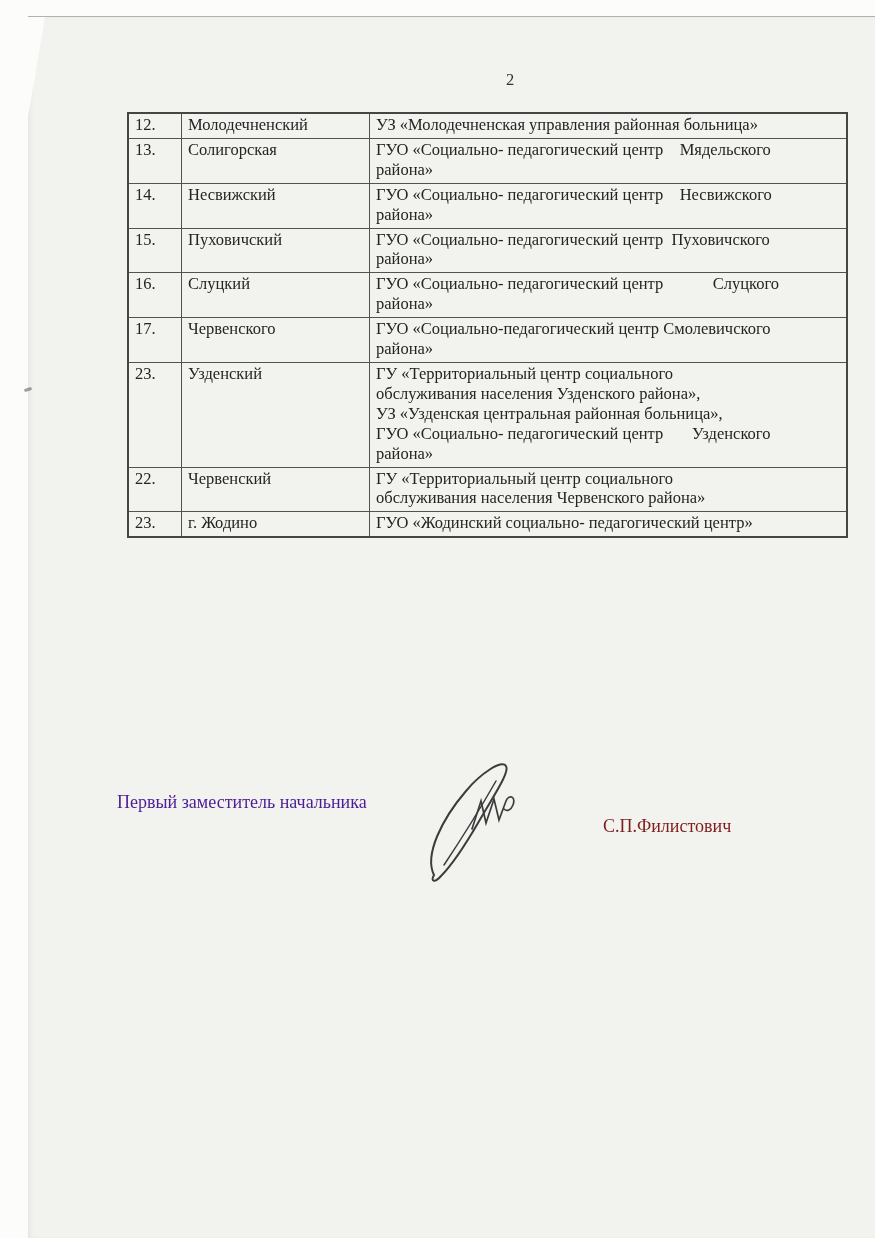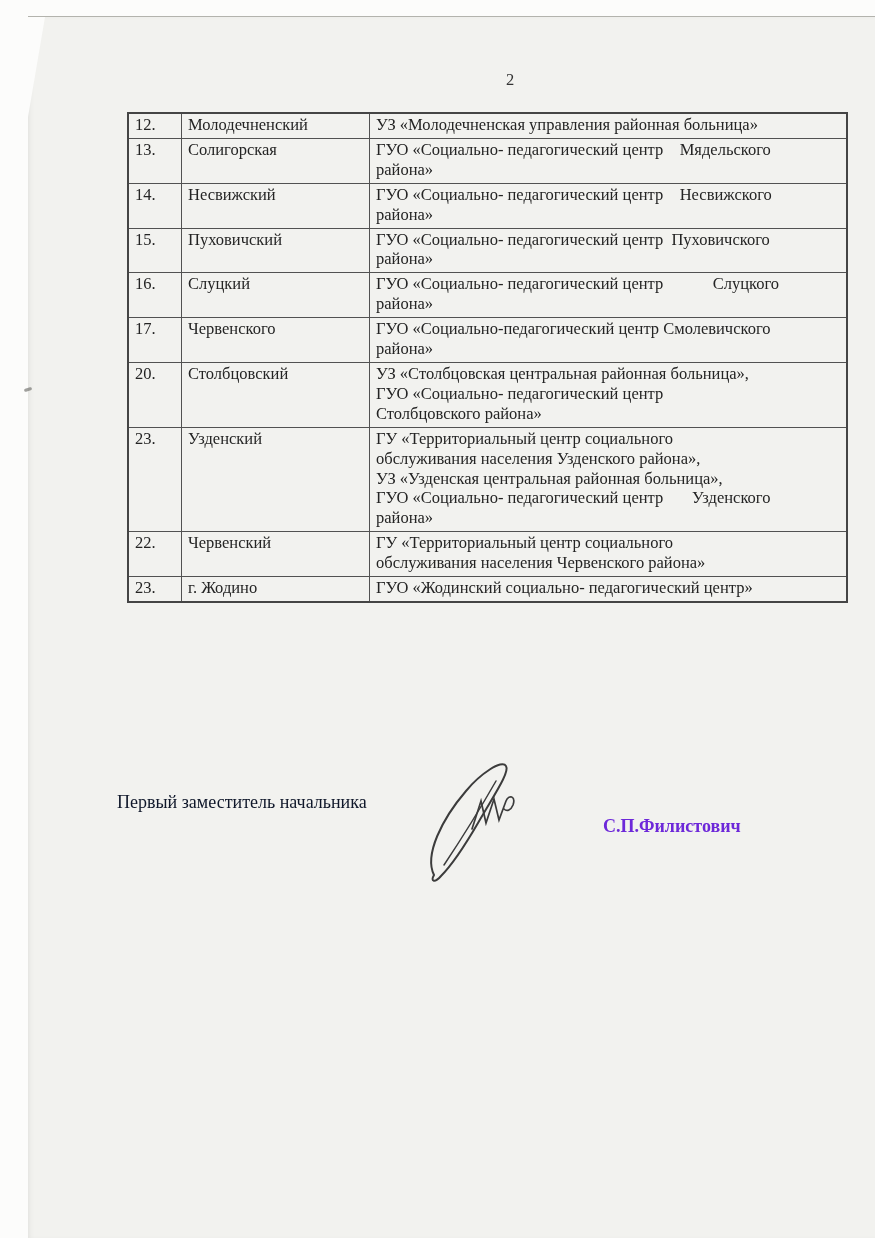"20." tr { html: <tr> <td>20.</td> <td>Столбцовский</td> <td>УЗ «Столбцовская центральная районная больница», ГУО «Социально- педагогический центр Столбцовского района»</td> </tr> -> none }
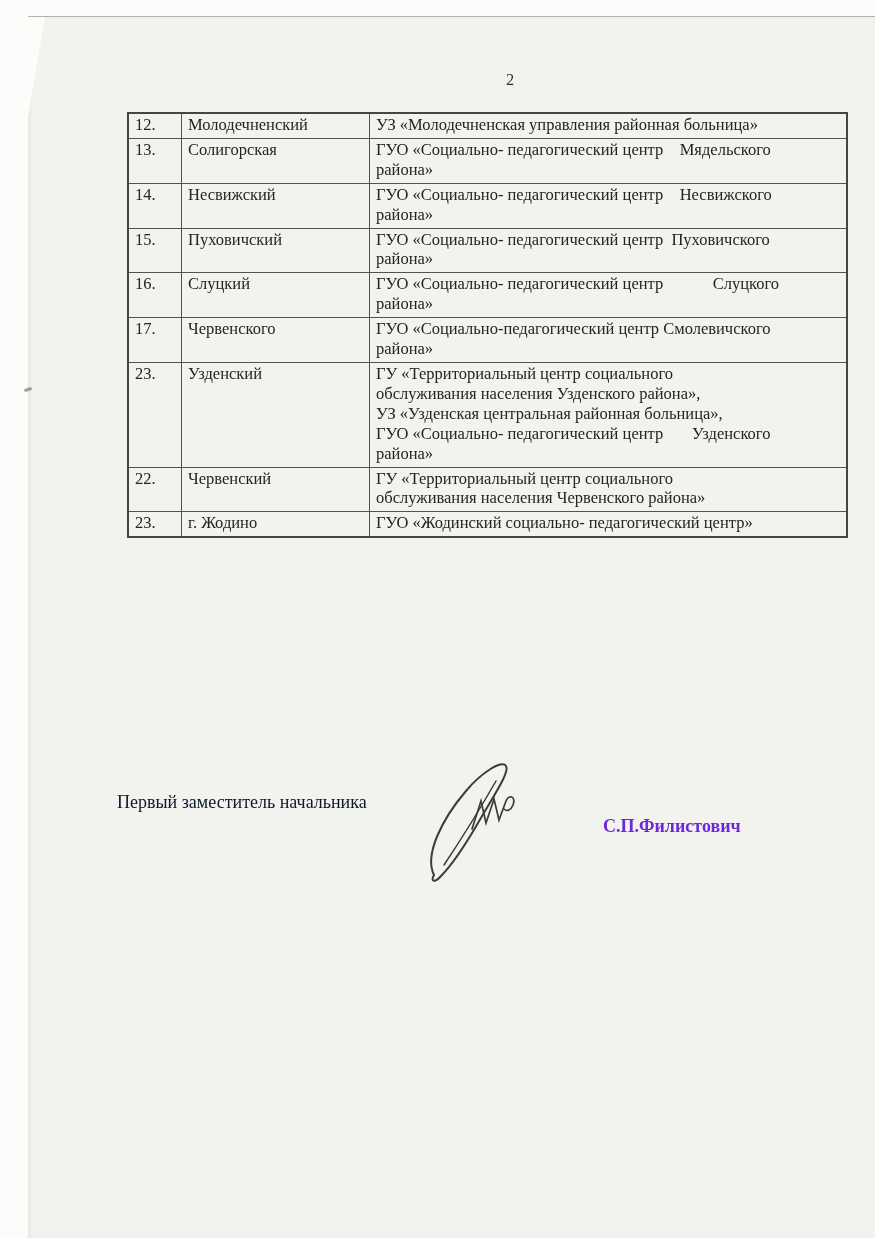"Первый заместитель начальника" .sig-title { color: #0f172a -> #4c1d95 }
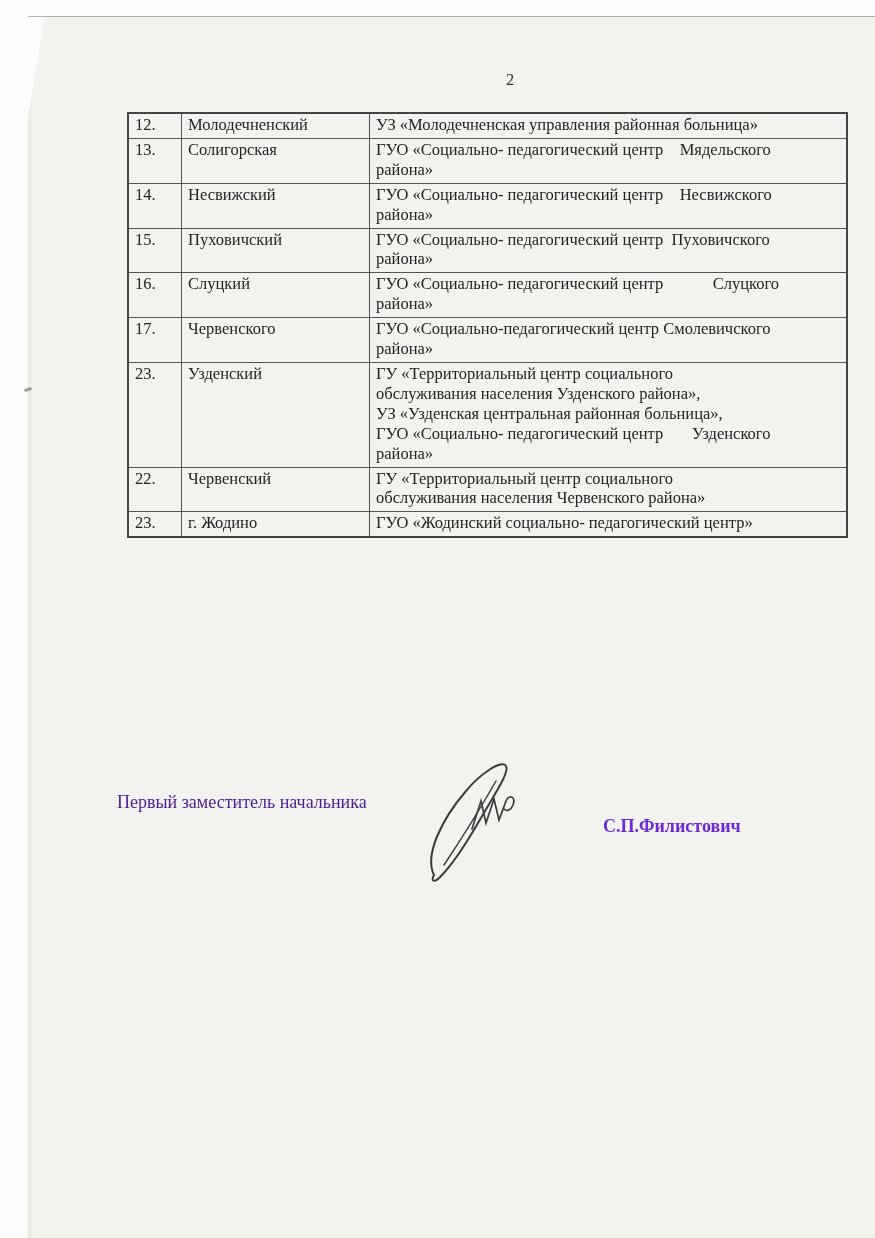"С.П.Филистович" .sig-name { color: #6d28d9 -> #7f1d1d; font-weight: bold -> none }
